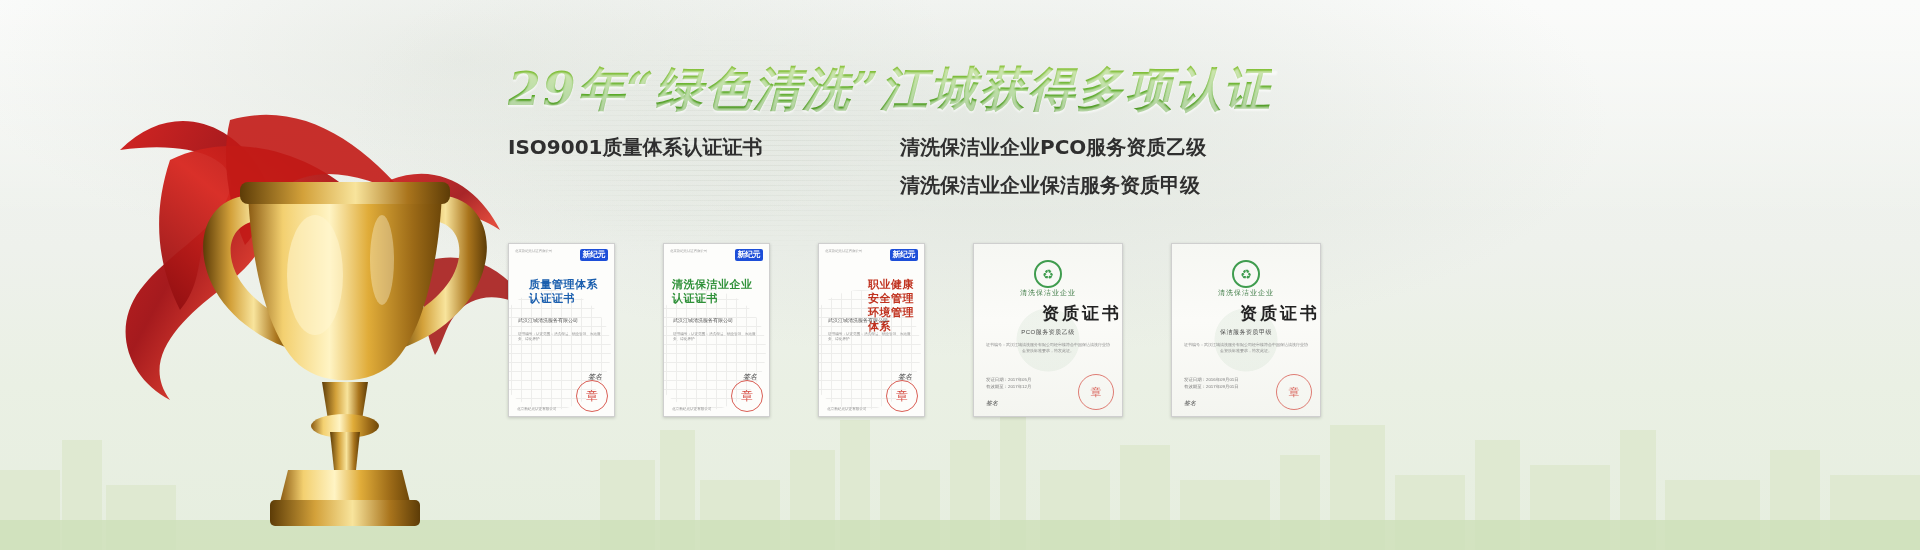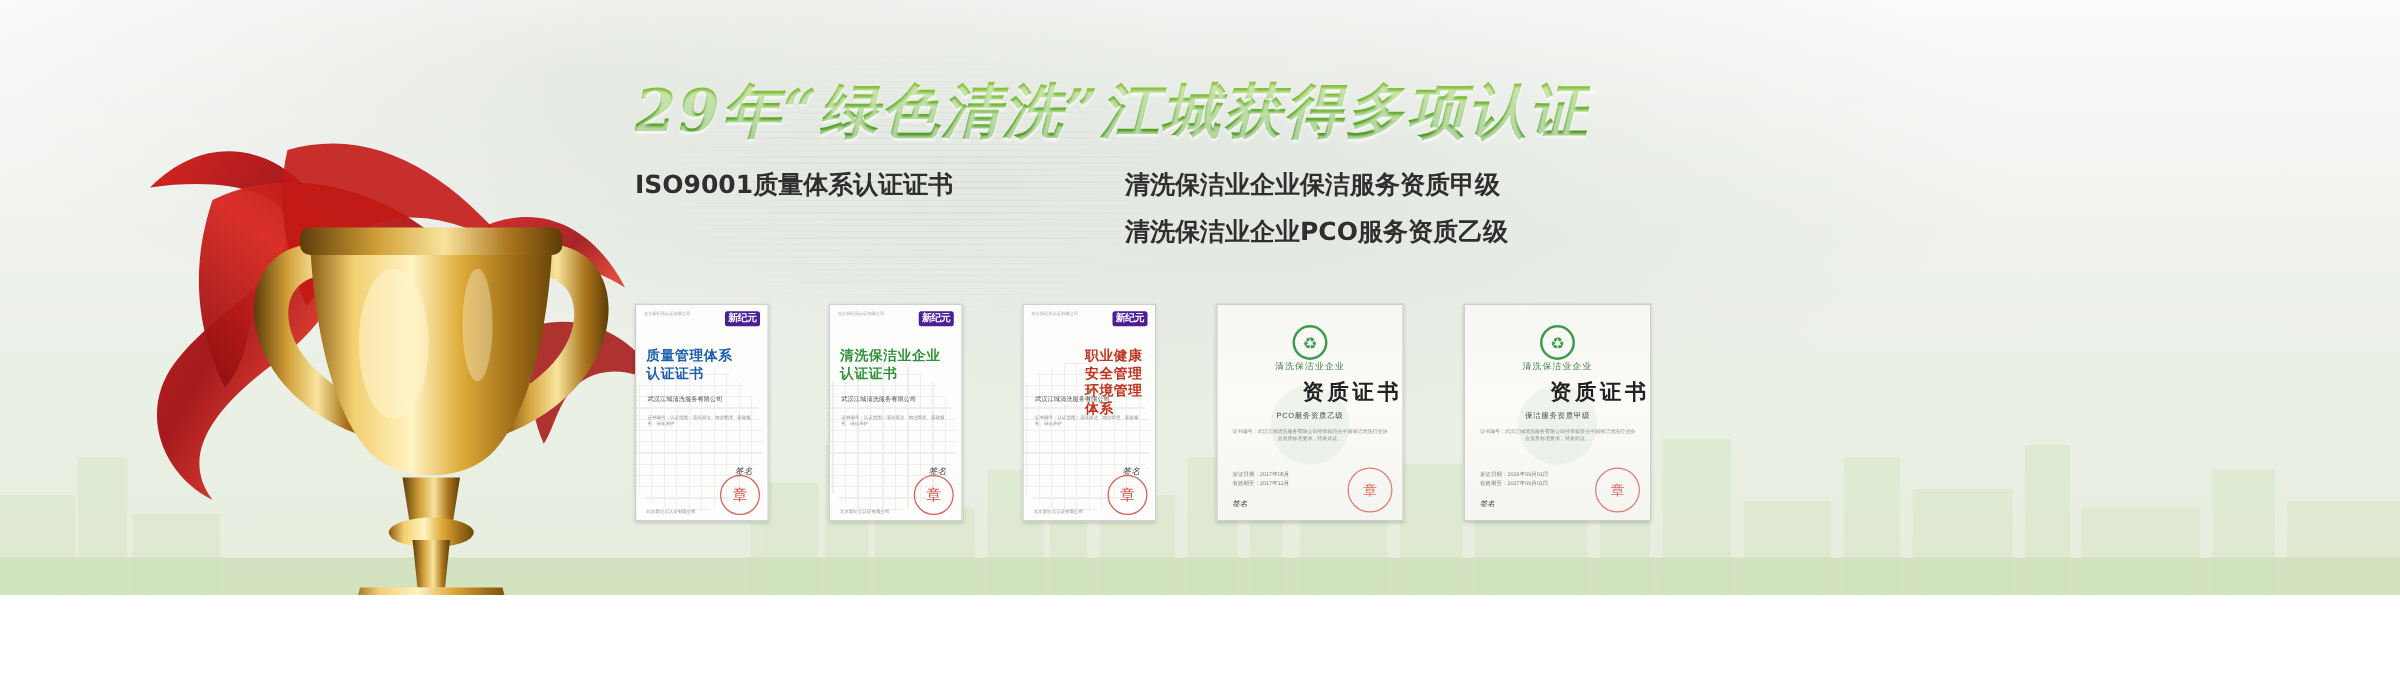"29年“绿色清洗”江城获得多项认证" .banner { height: 476px -> 550px }
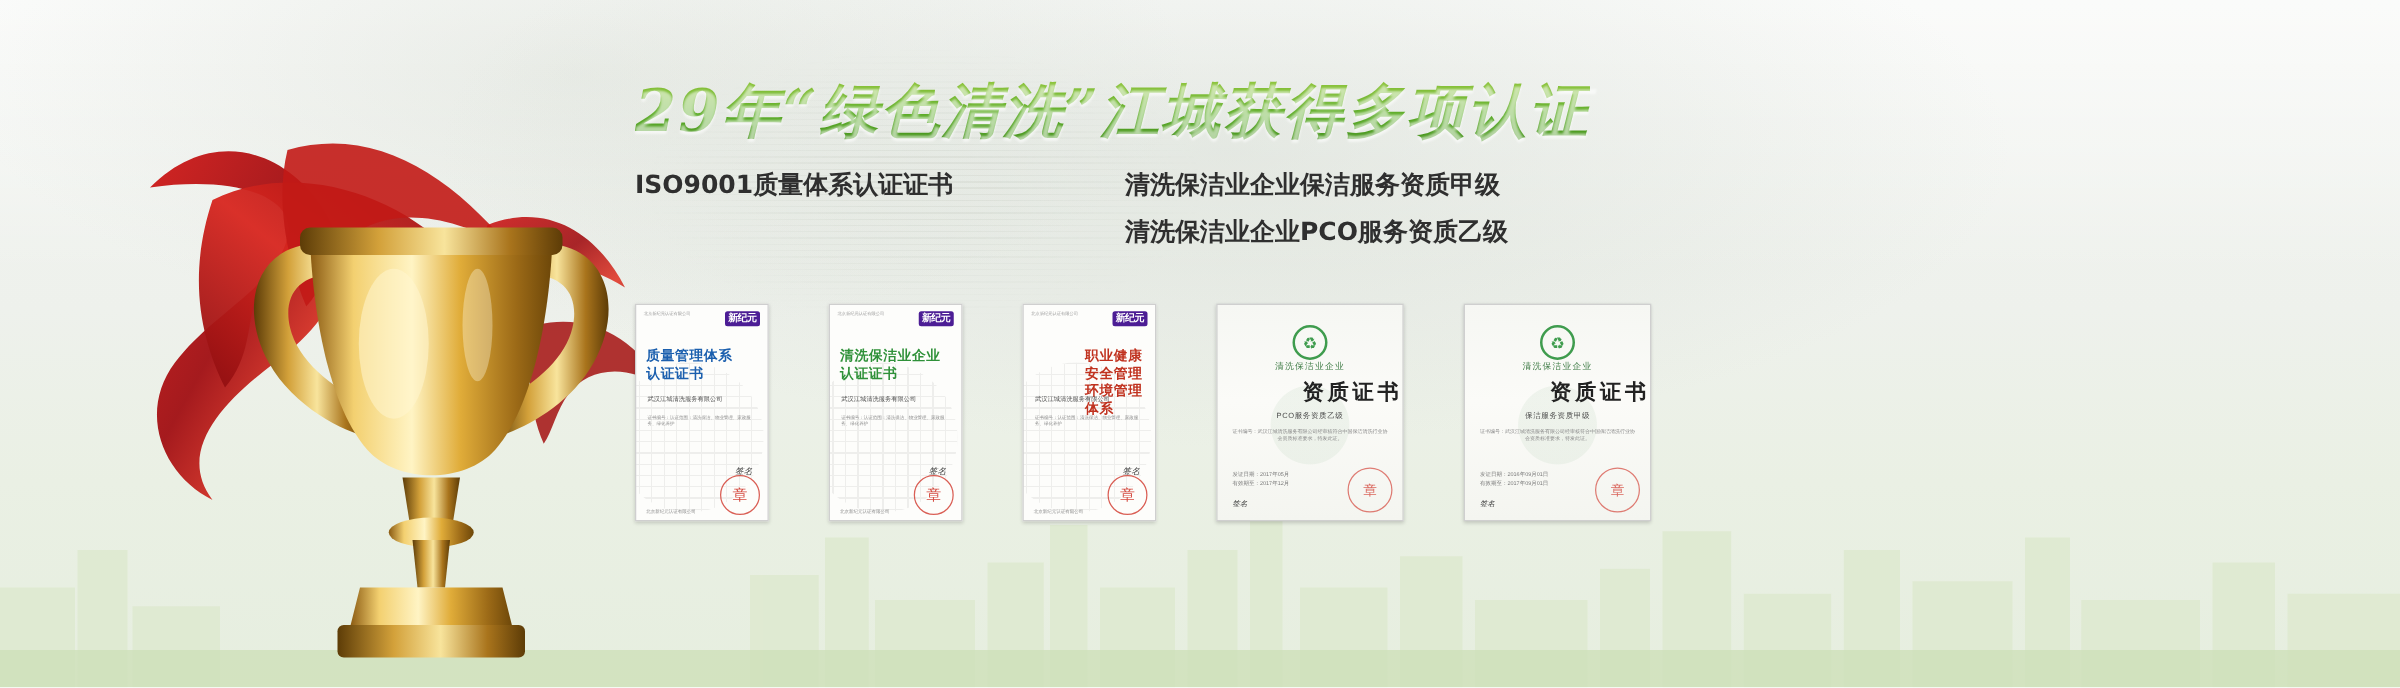"清洗保洁业企业保洁服务资质甲级" div.cert-line { order: before "清洗保洁业企业PCO服务资质乙级" -> after "清洗保洁业企业PCO服务资质乙级" }
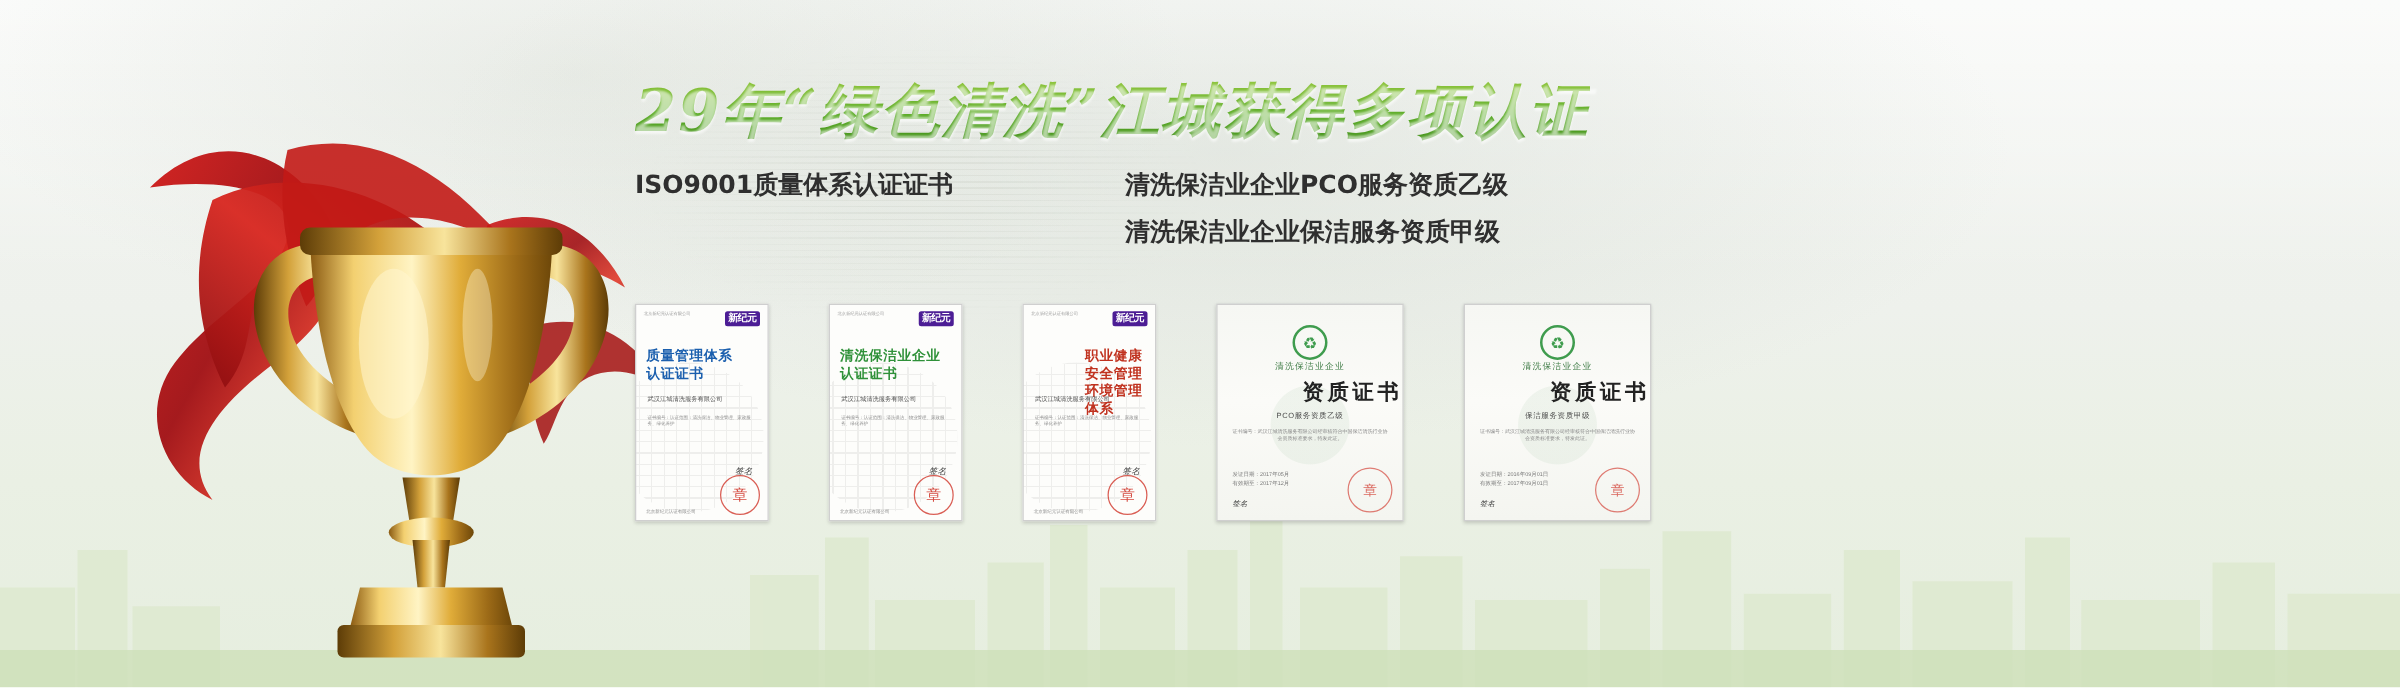"新纪元" .thumb-badge { background: #4c1d95 -> #1d4ed8 }
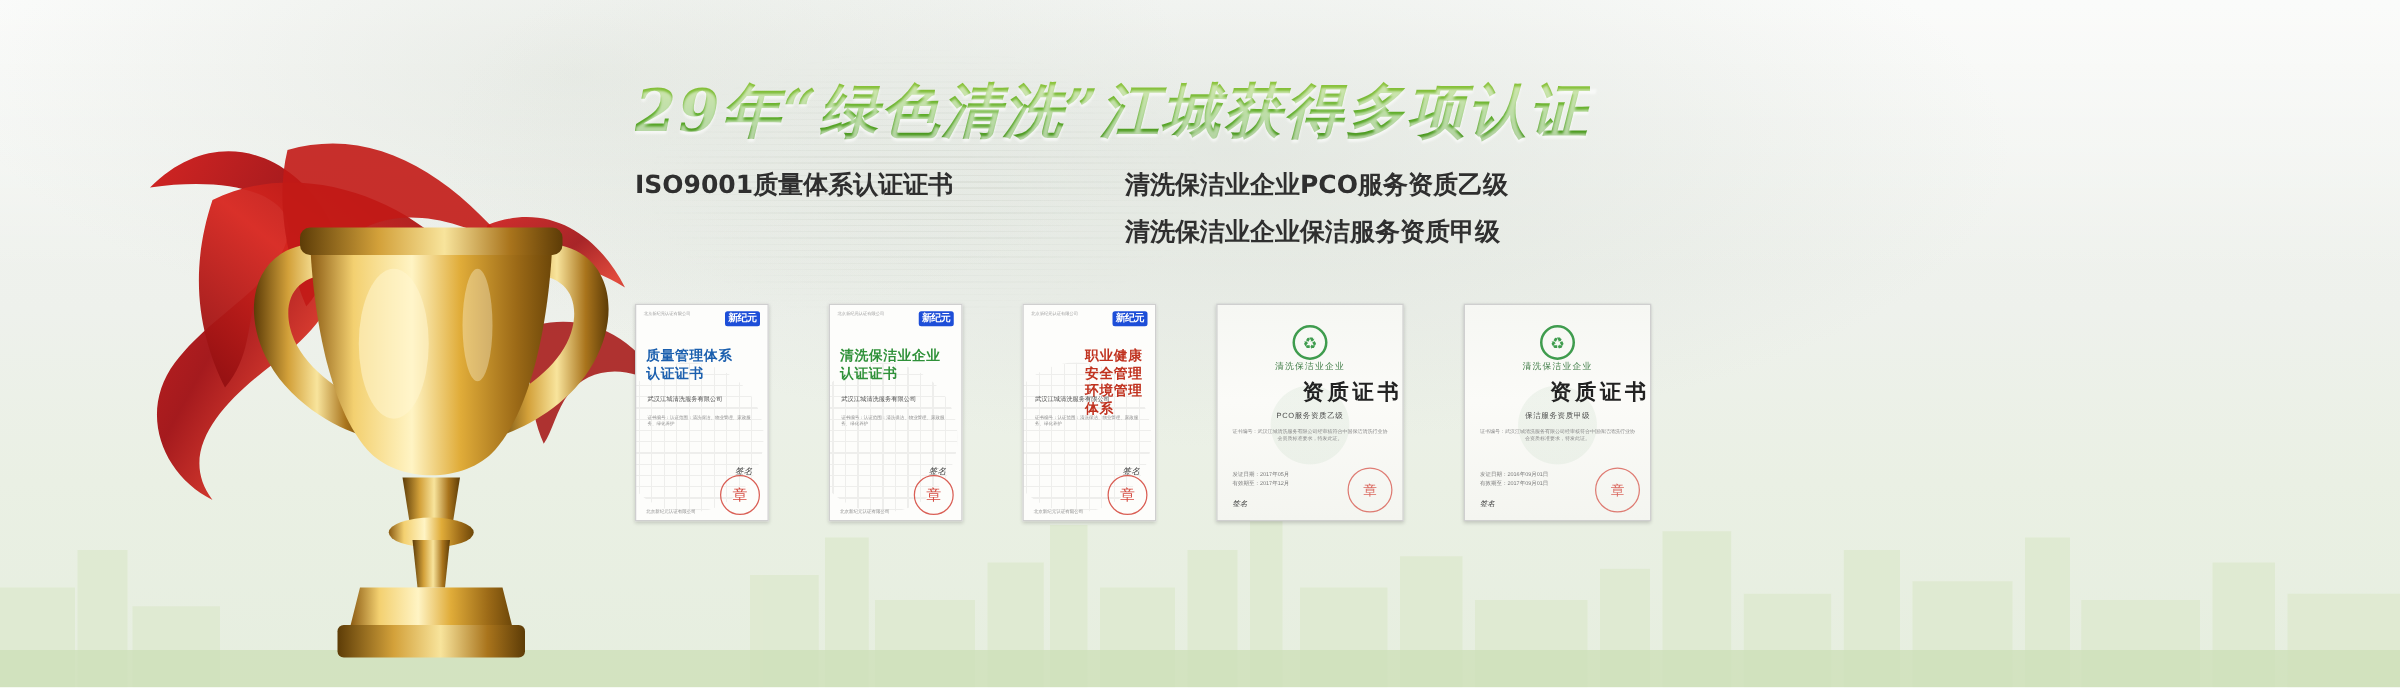"质量管理体系" .t-blue { margin-left: none -> 12px }
